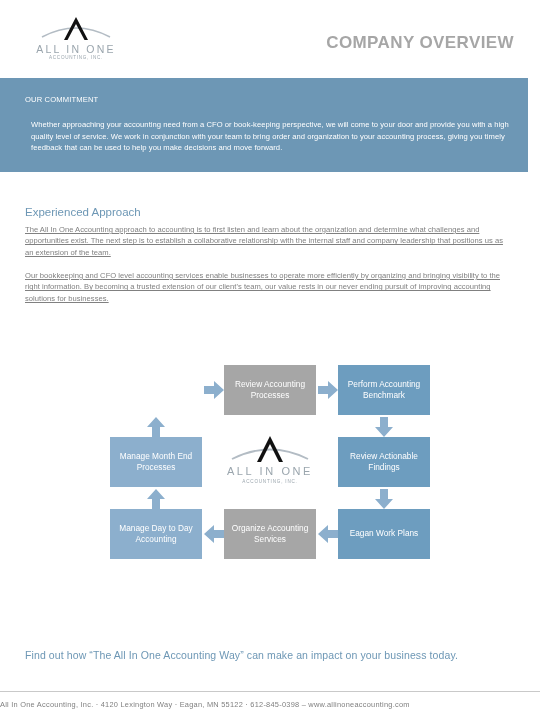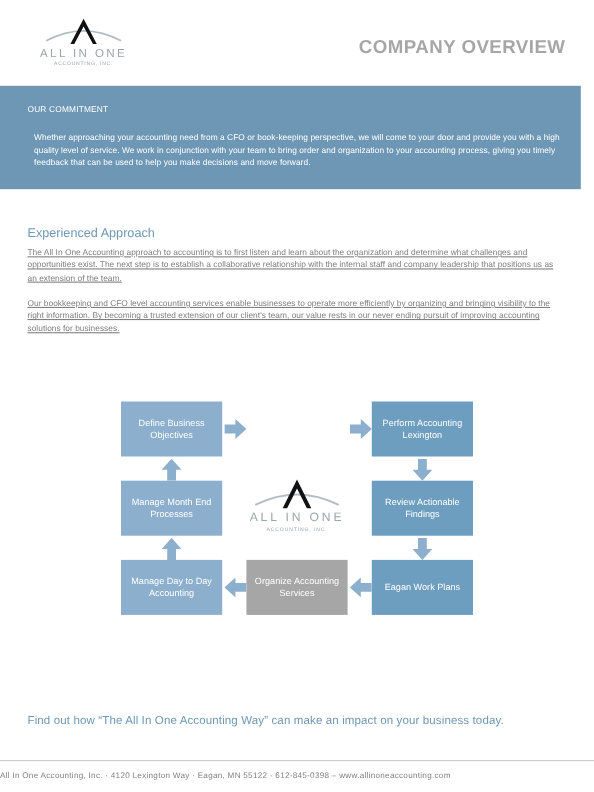"Define Business Objectives" div.pbox { html: <div>Define Business Objectives</div> -> none }
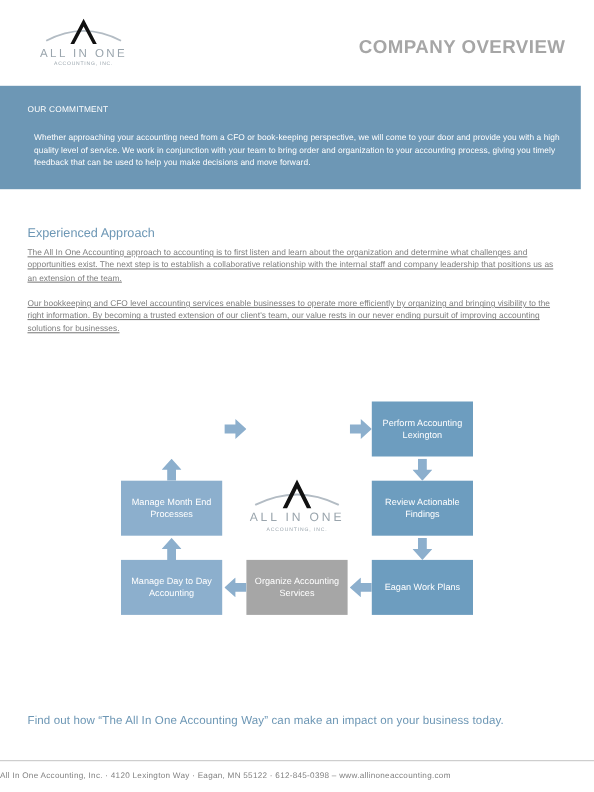"Review Accounting Processes" div.pbox { html: none -> <div>Review Accounting Processes</div> }
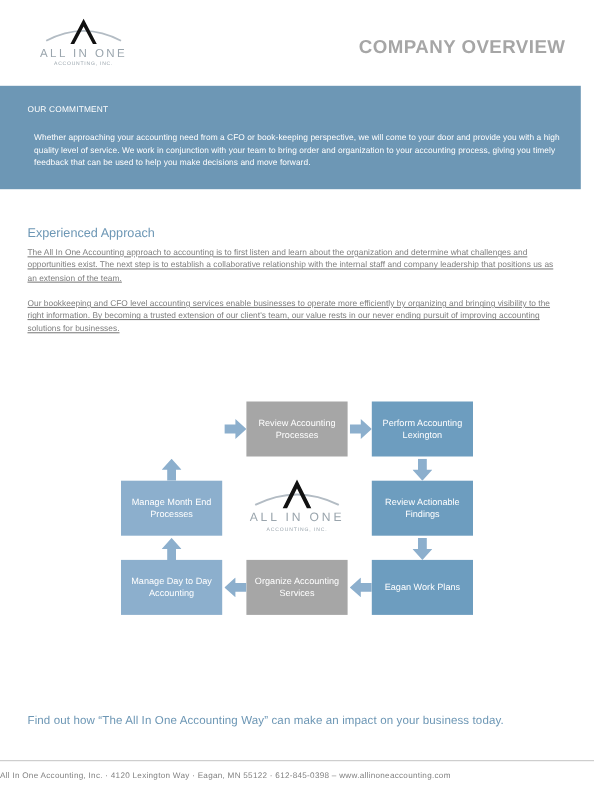"Perform Accounting Lexington" div.pbox { text: Lexington -> Benchmark }
